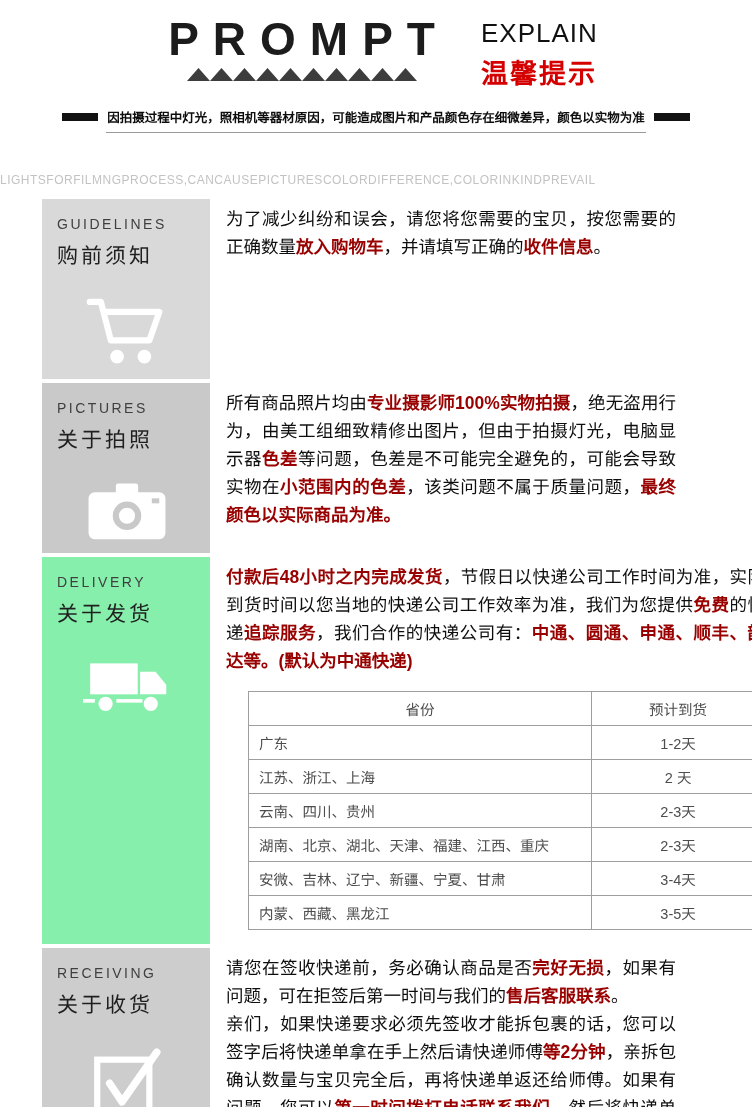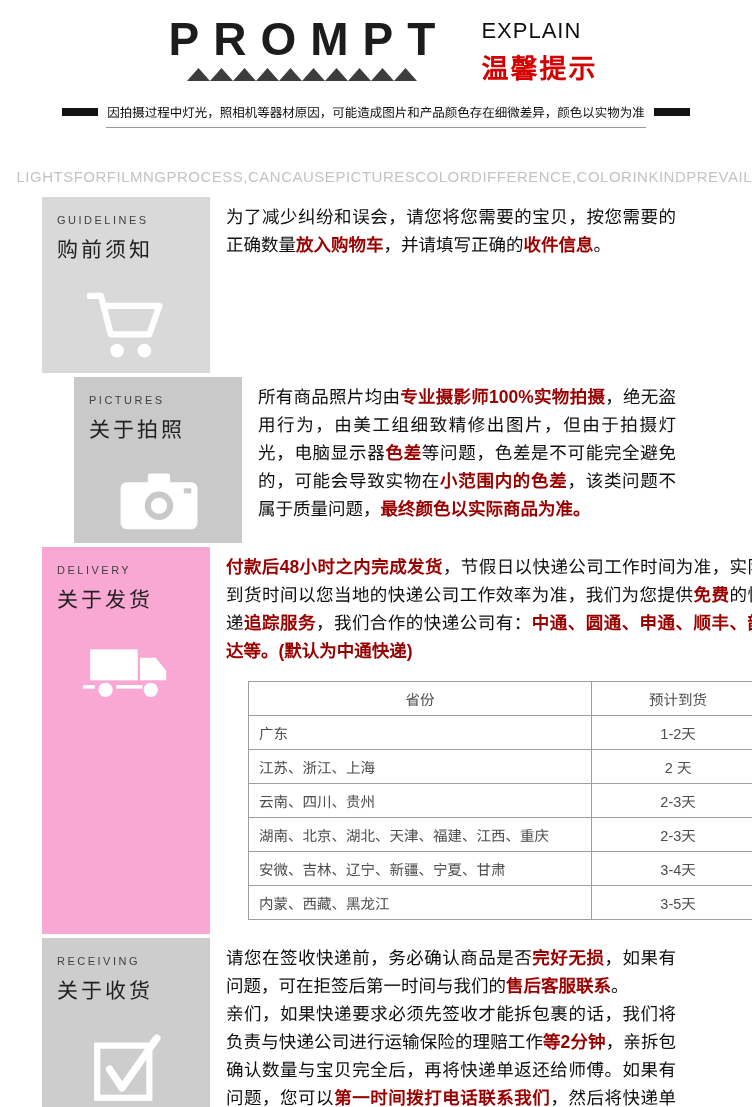"EXPLAIN" .explain-en { font-size: 22px -> 26px }
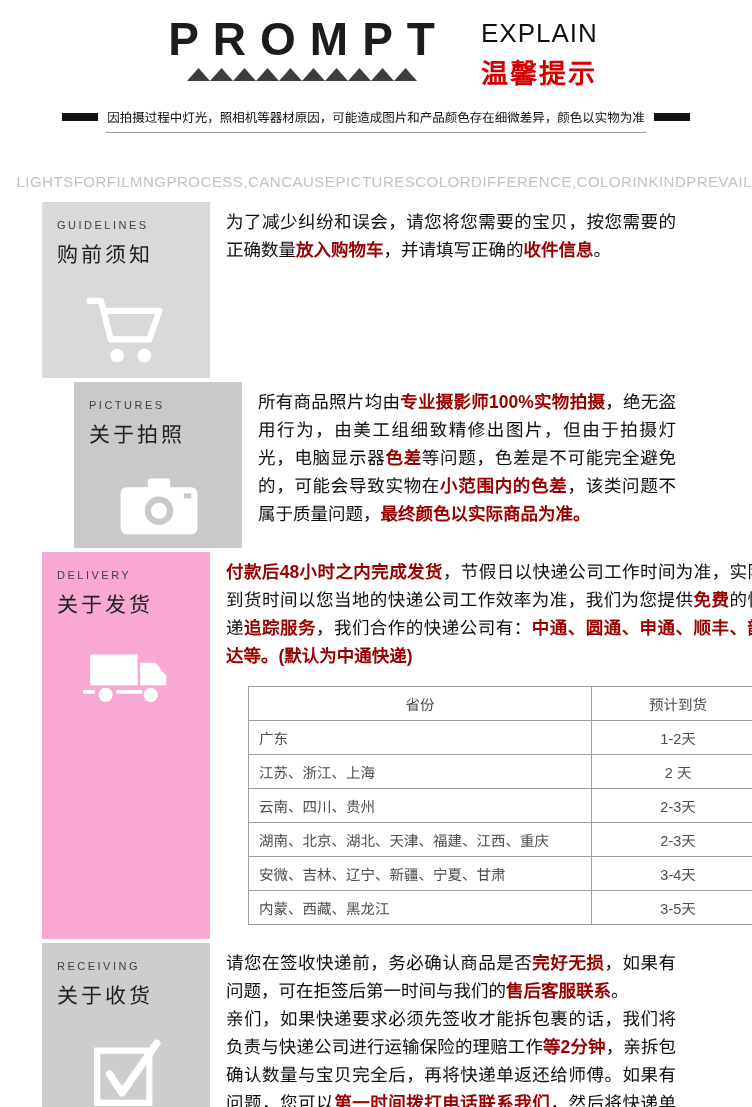"因拍摄过程中灯光，照相机等器材原因，可能造成图片和产品颜色存在细微差异，颜色以实" .notice-text { font-weight: none -> bold }
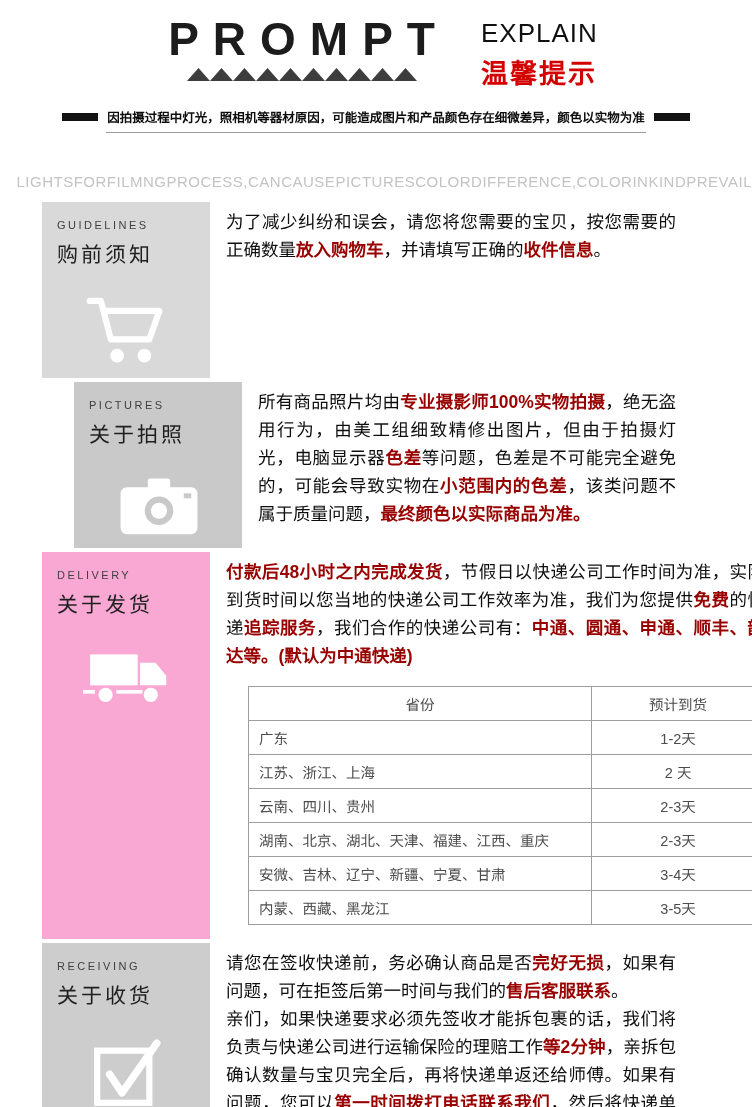"LIGHTSFORFILMNGPROCESS,CANCAUSEPICTURESC" .notice-en { font-size: 15px -> 12px; text-align: right -> left }
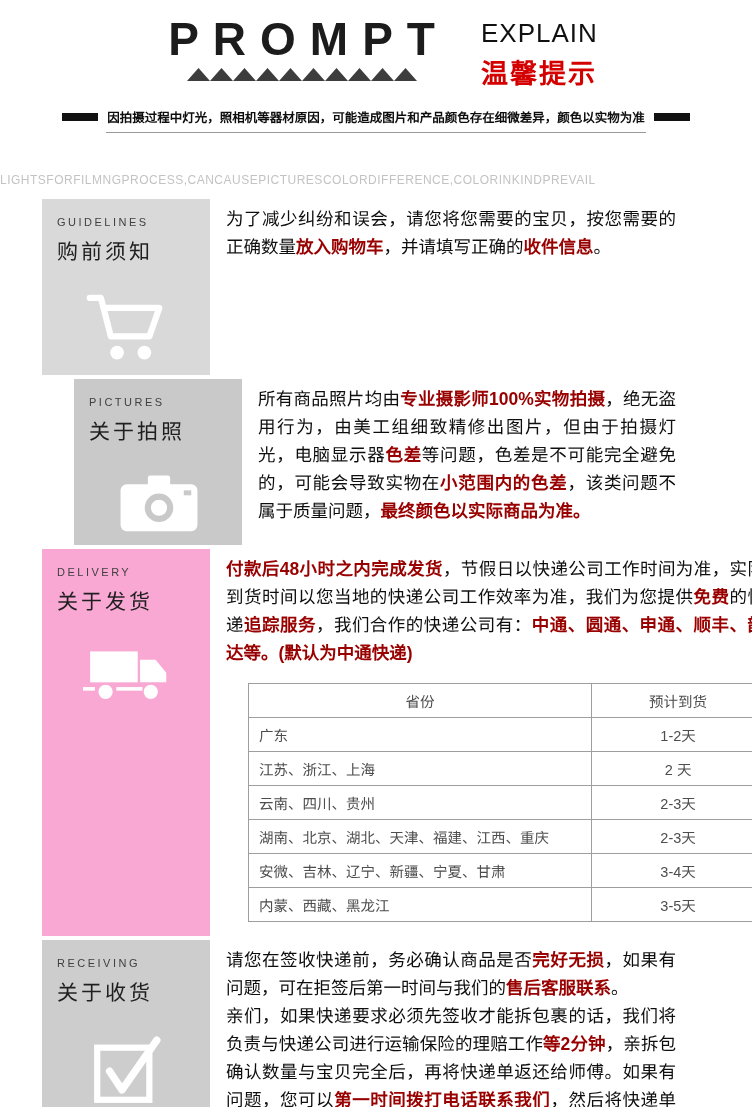"GUIDELINES" .side-en { font-size: 11px -> 14px }
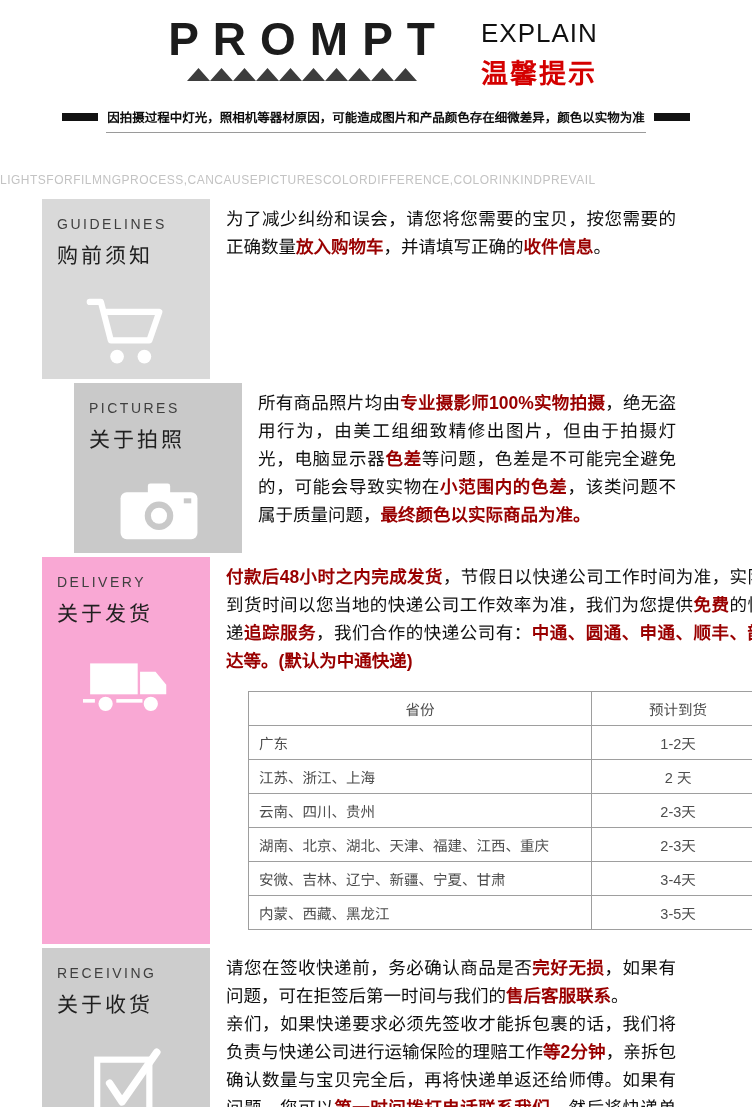"PICTURES" .s2 .side-box { margin-left: 32px -> none }
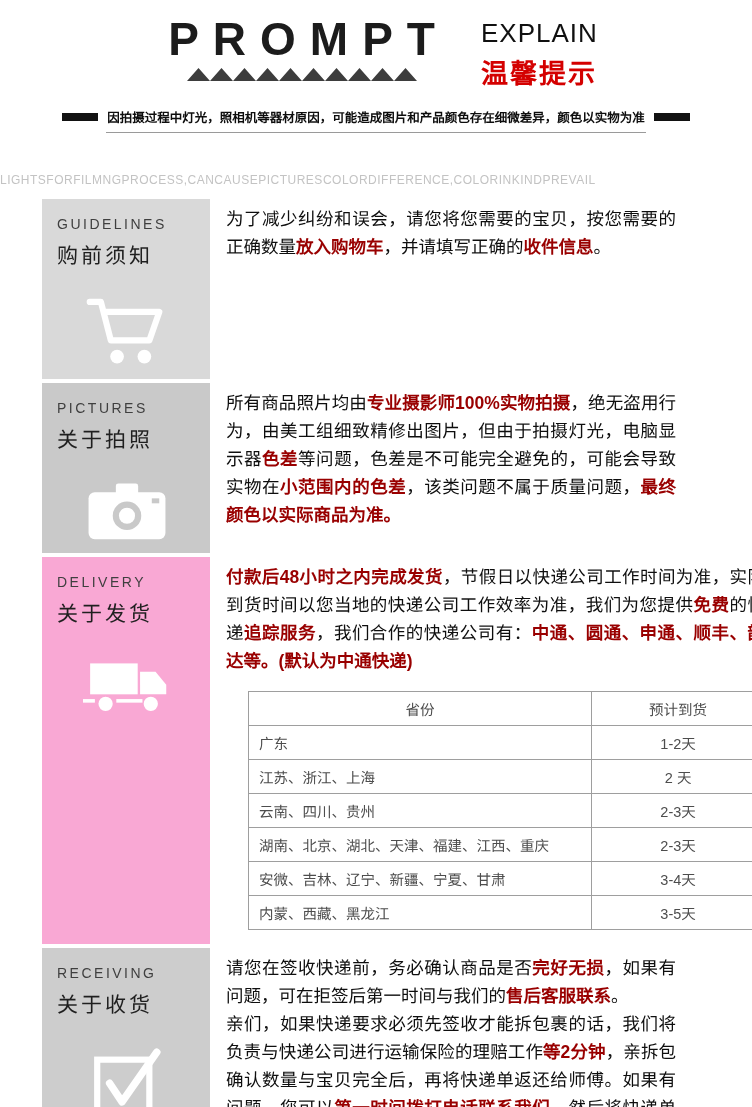"DELIVERY" .s3 .side-box { background: #f9a8d4 -> #86efac }
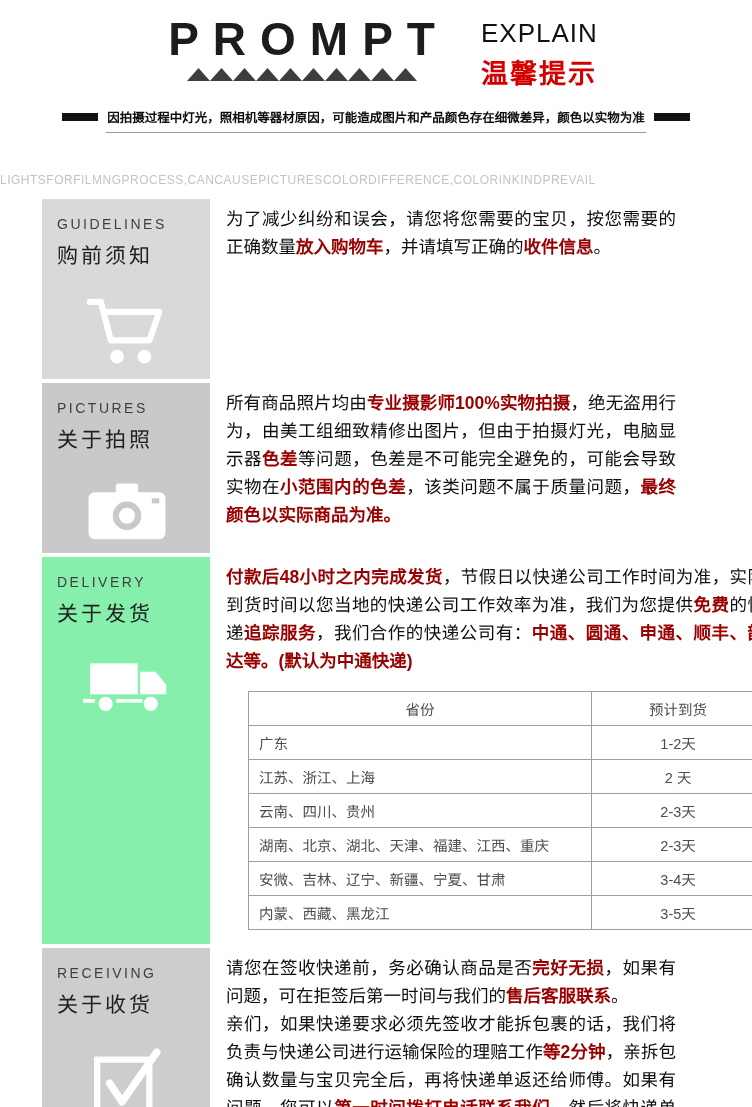"亲们，如果快递要求必须先签收才能拆包裹的话，我们将负责与快递公司进行运输保险的理" span { text: 我们将负责与快递公司进行运输保险的理赔工作 -> 您可以签字后将快递单拿在手上然后请快递师傅 }
